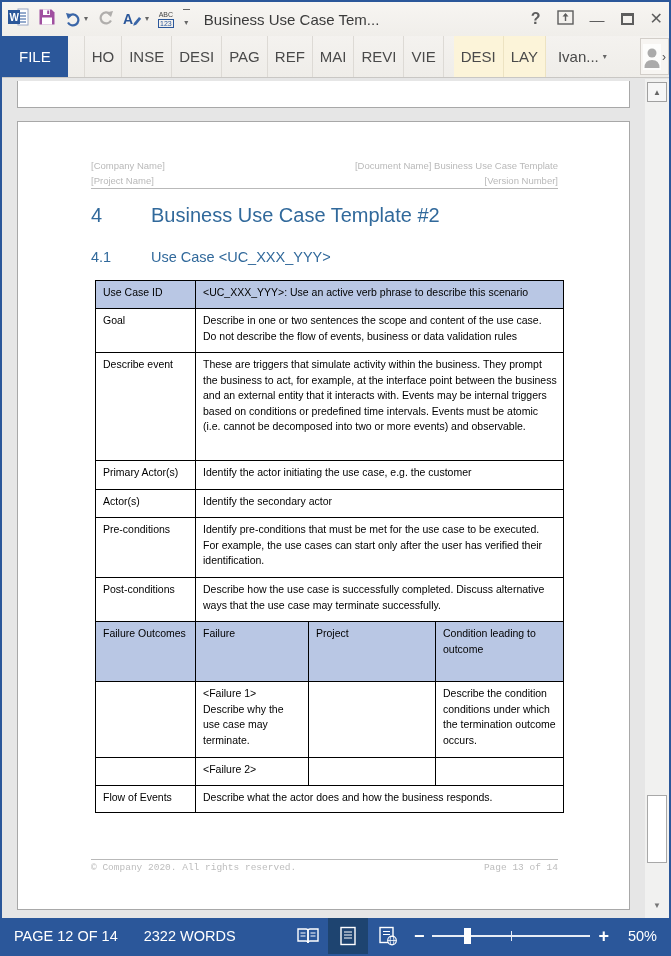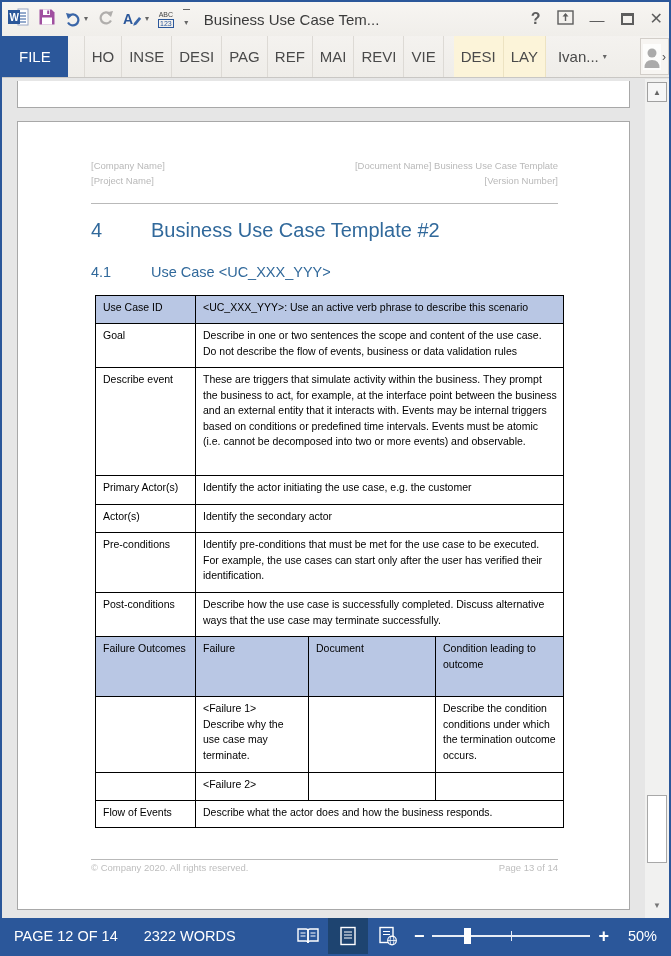"[Company Name]" .page-header { padding-bottom: 15px -> 0 }
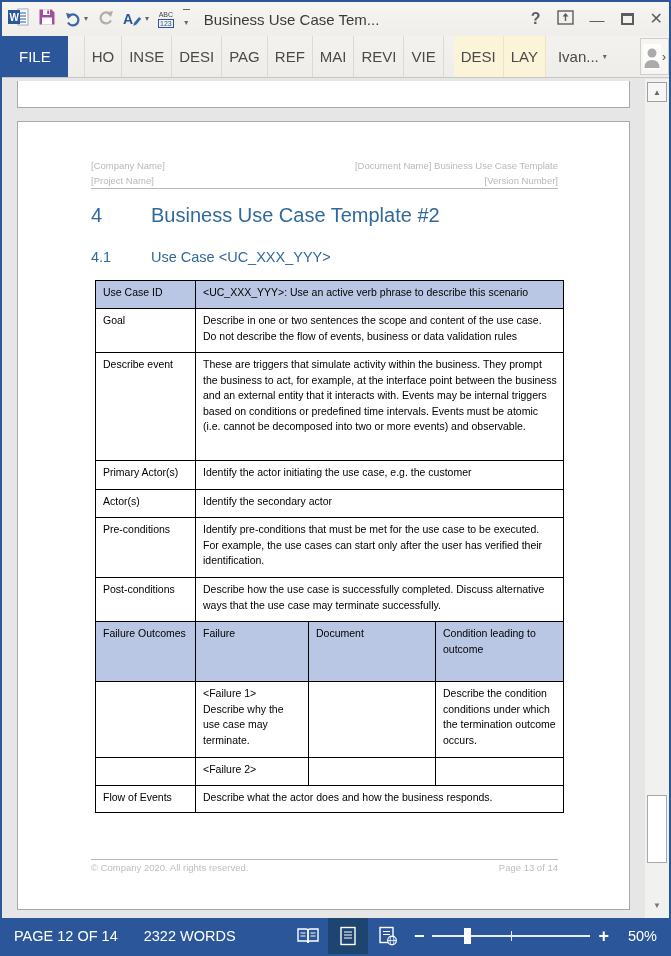"Document" td.shaded { text: Document -> Project }
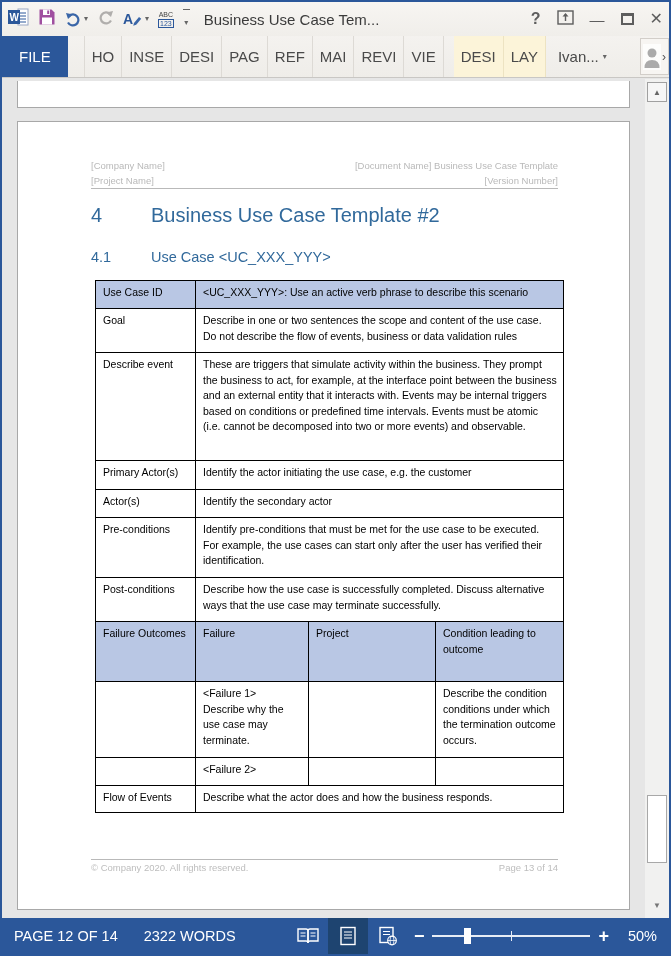"© Company 2020. All rights" .page-footer { font-family: none -> Liberation Mono, monospace }
